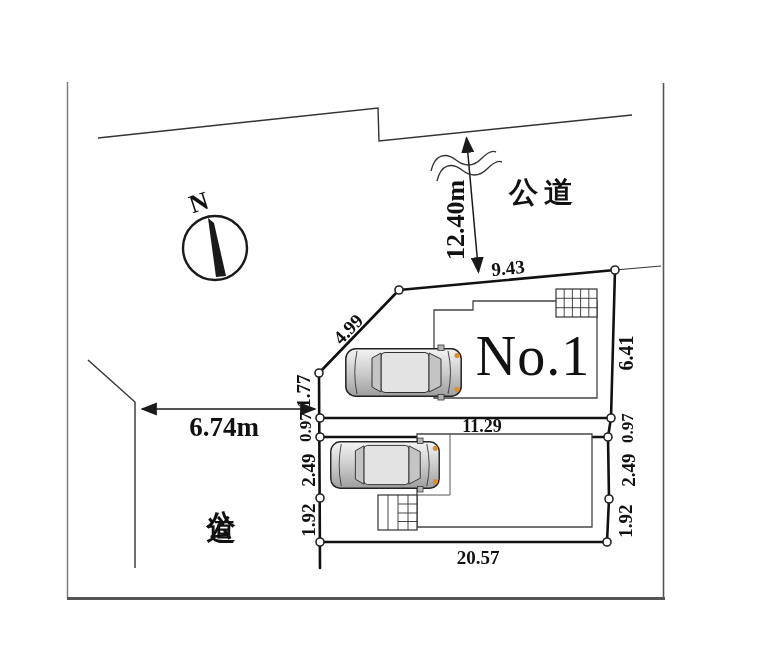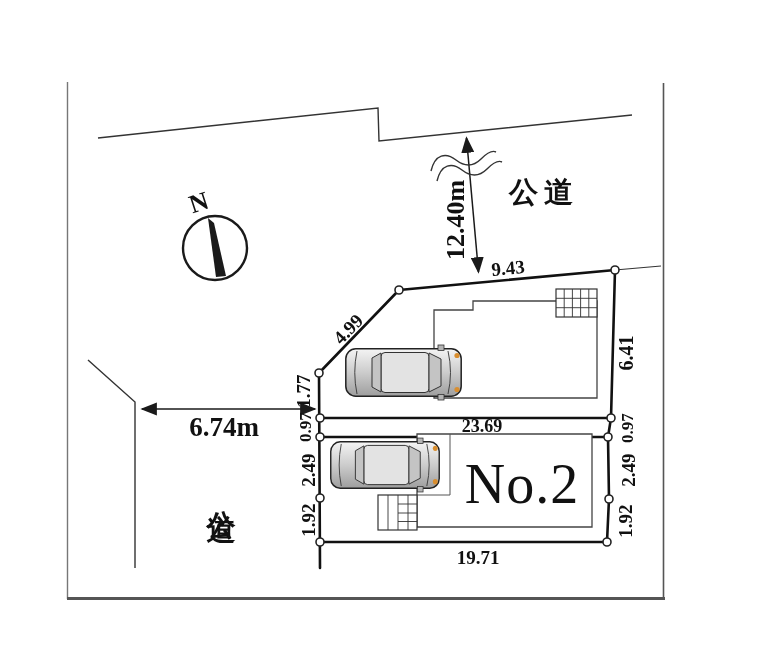"No.1" div.lbl { html: none -> <div>No.1</div> }
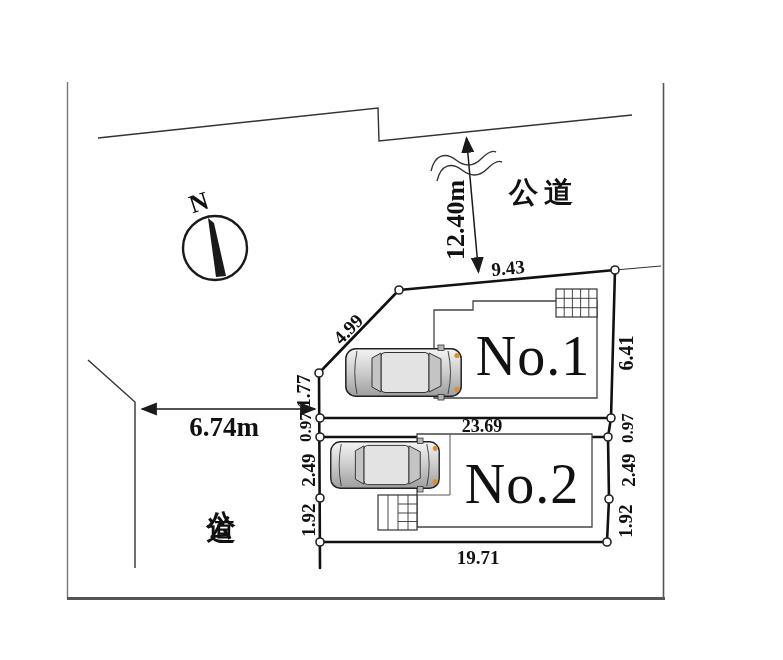"23.69" div.lbl { text: 23.69 -> 11.29 }
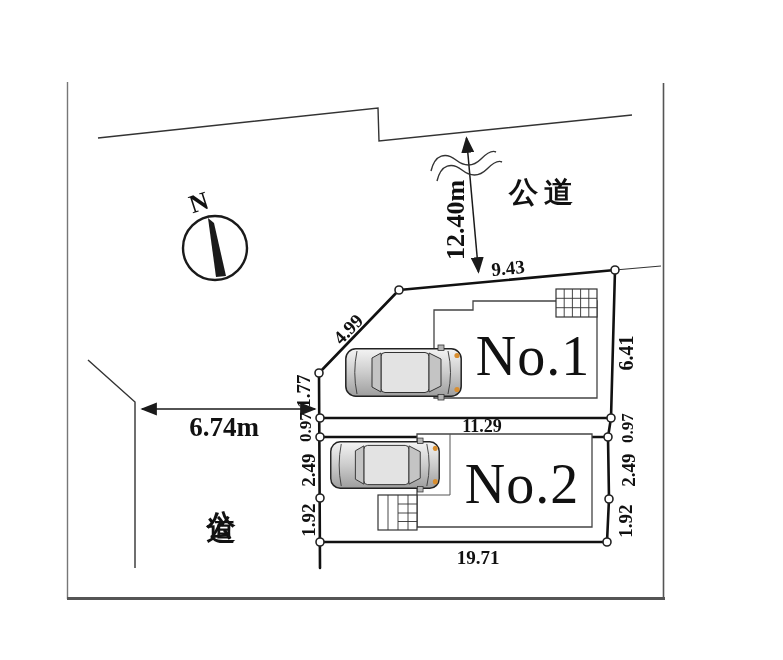"No.2" div.lbl { html: <div>No.2</div> -> none }
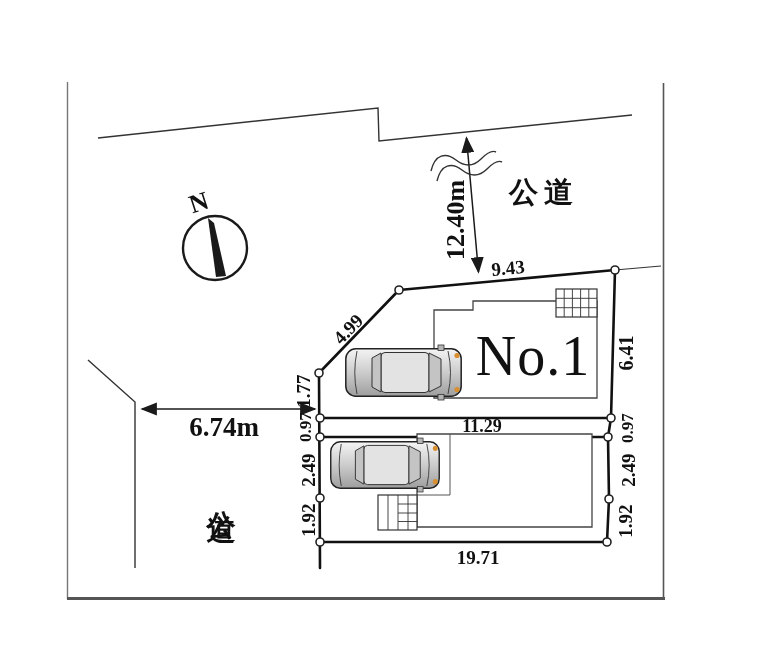"19.71" div.lbl { text: 19.71 -> 20.57 }
